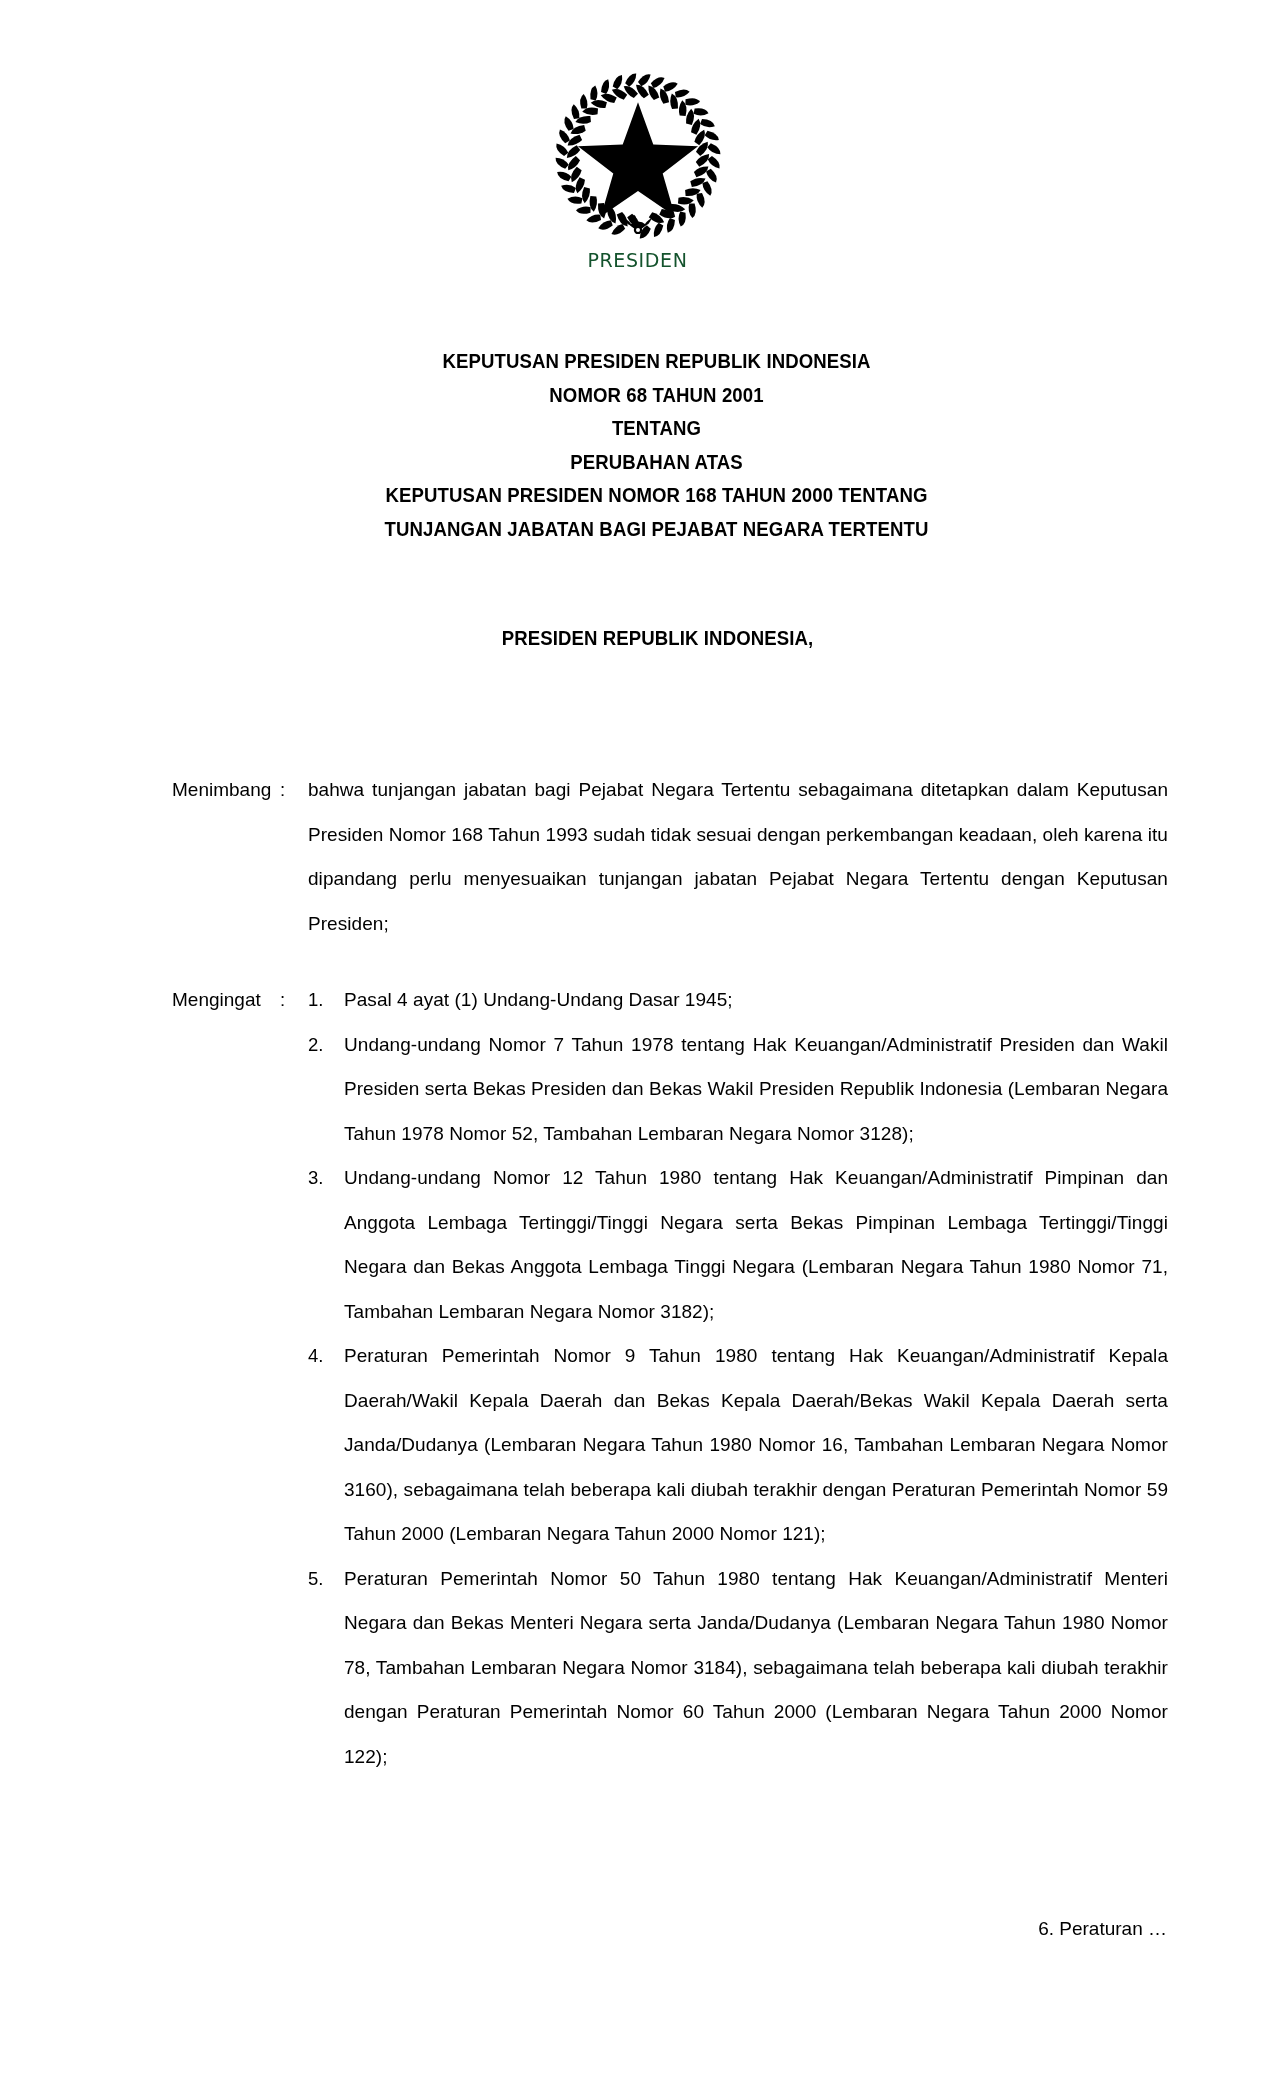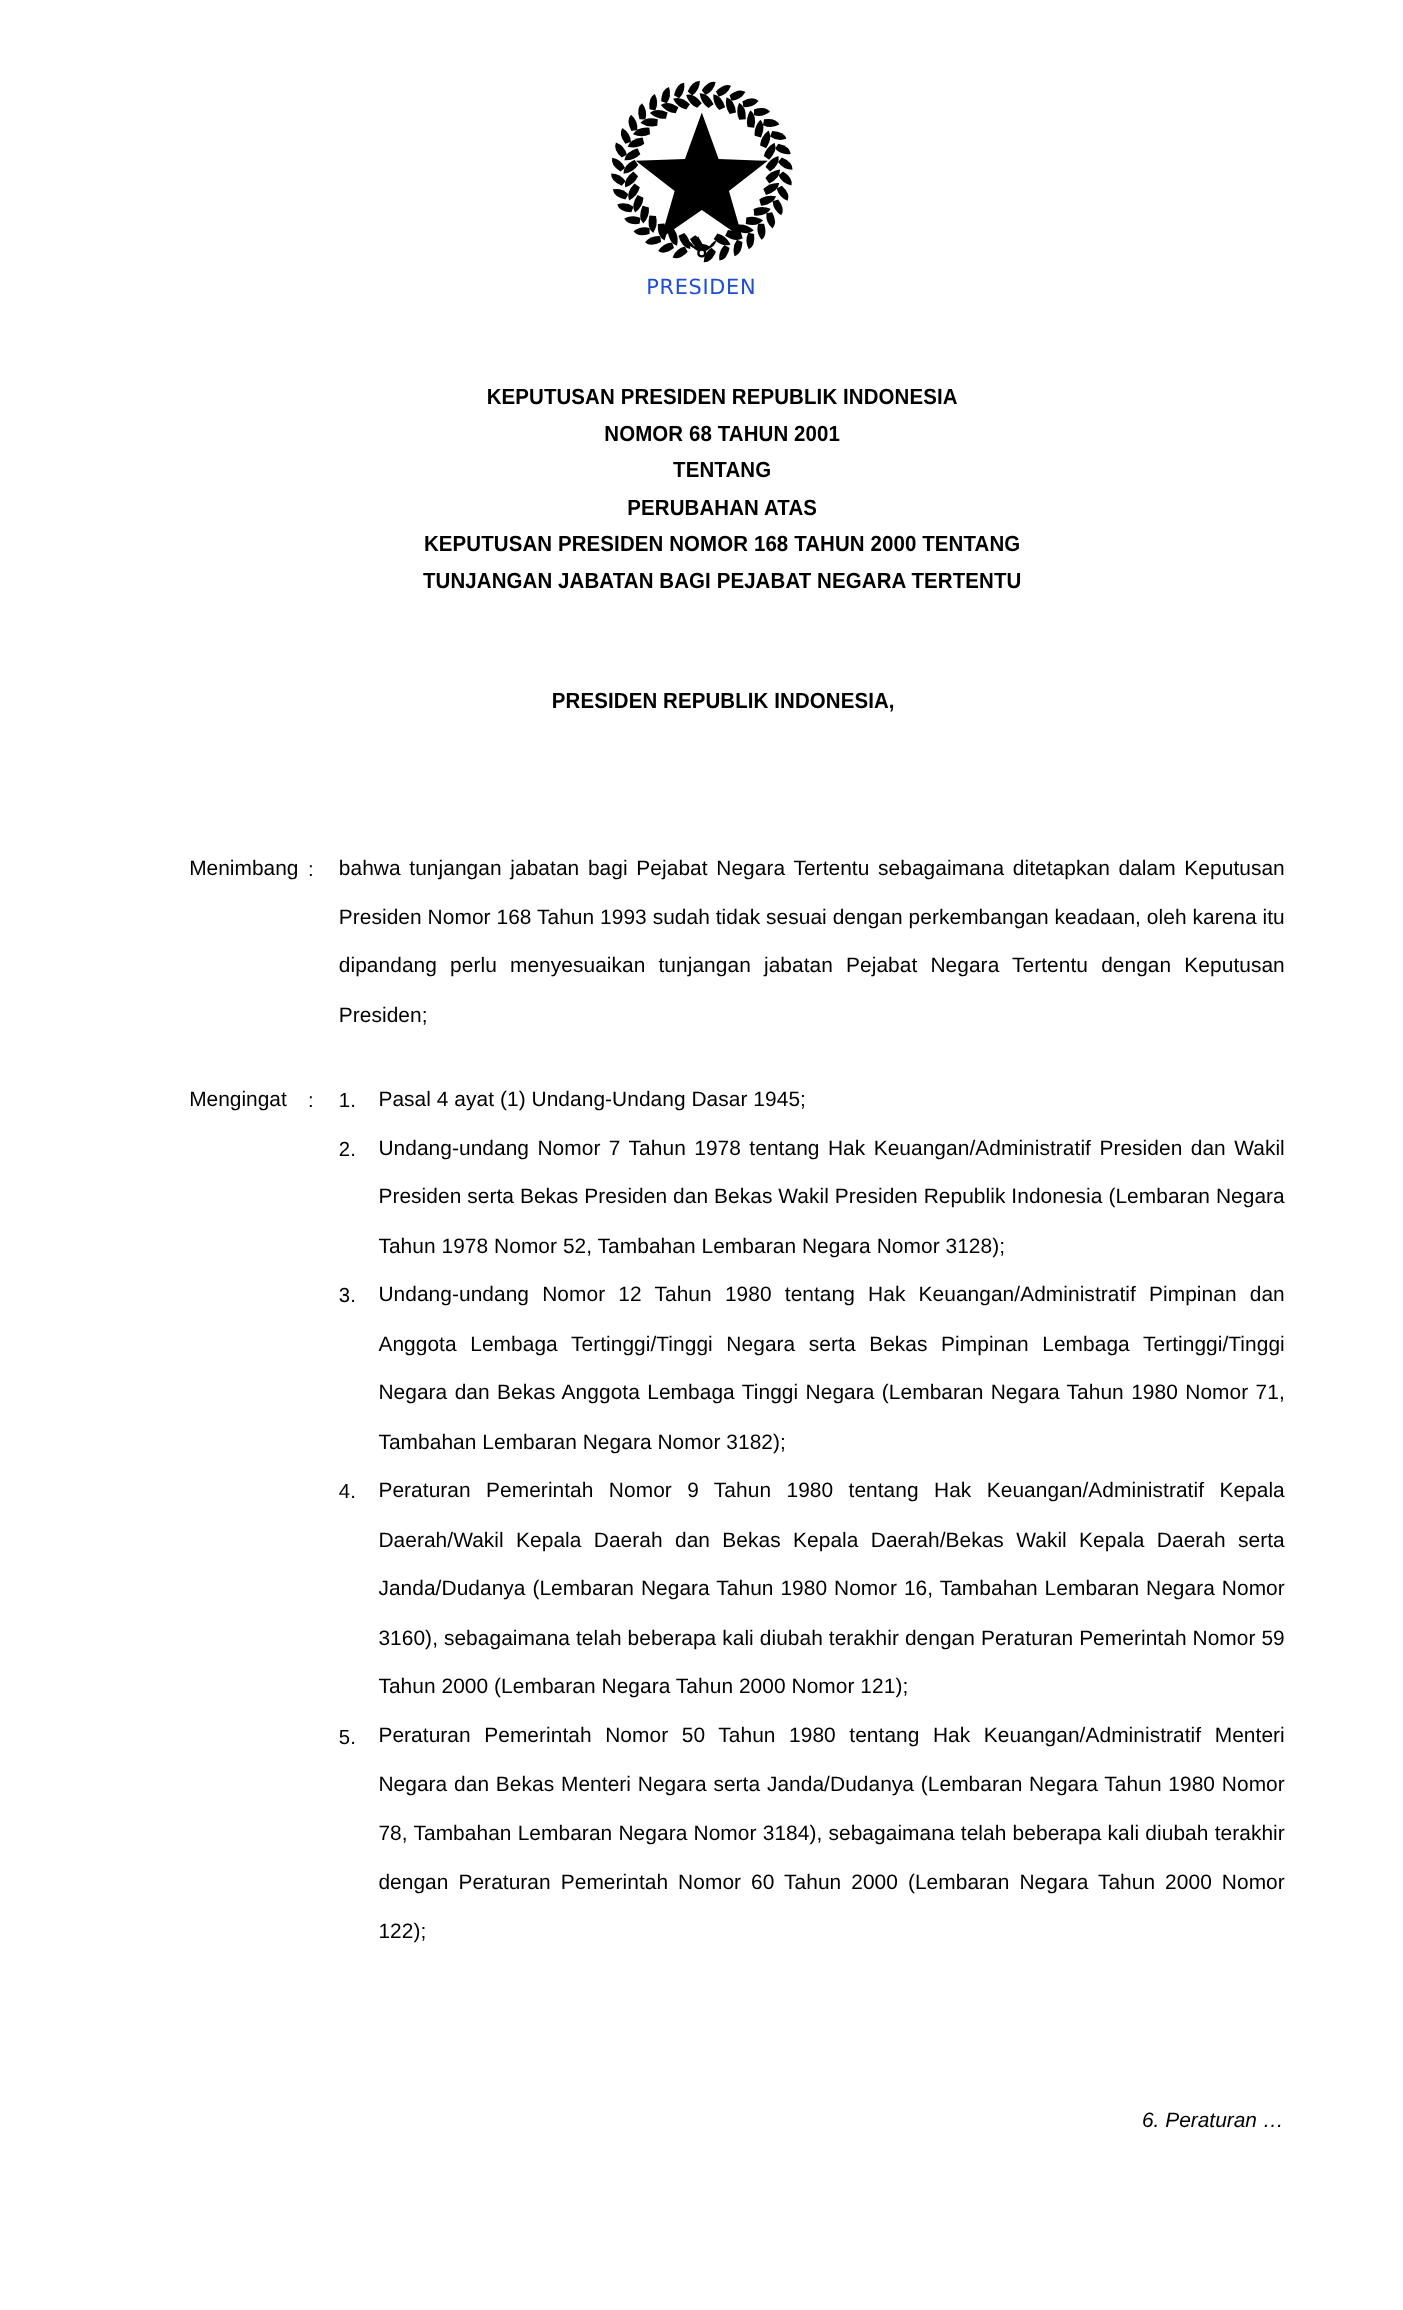"PRESIDEN" .emblem-caption { color: #1d4ed8 -> #14532d }
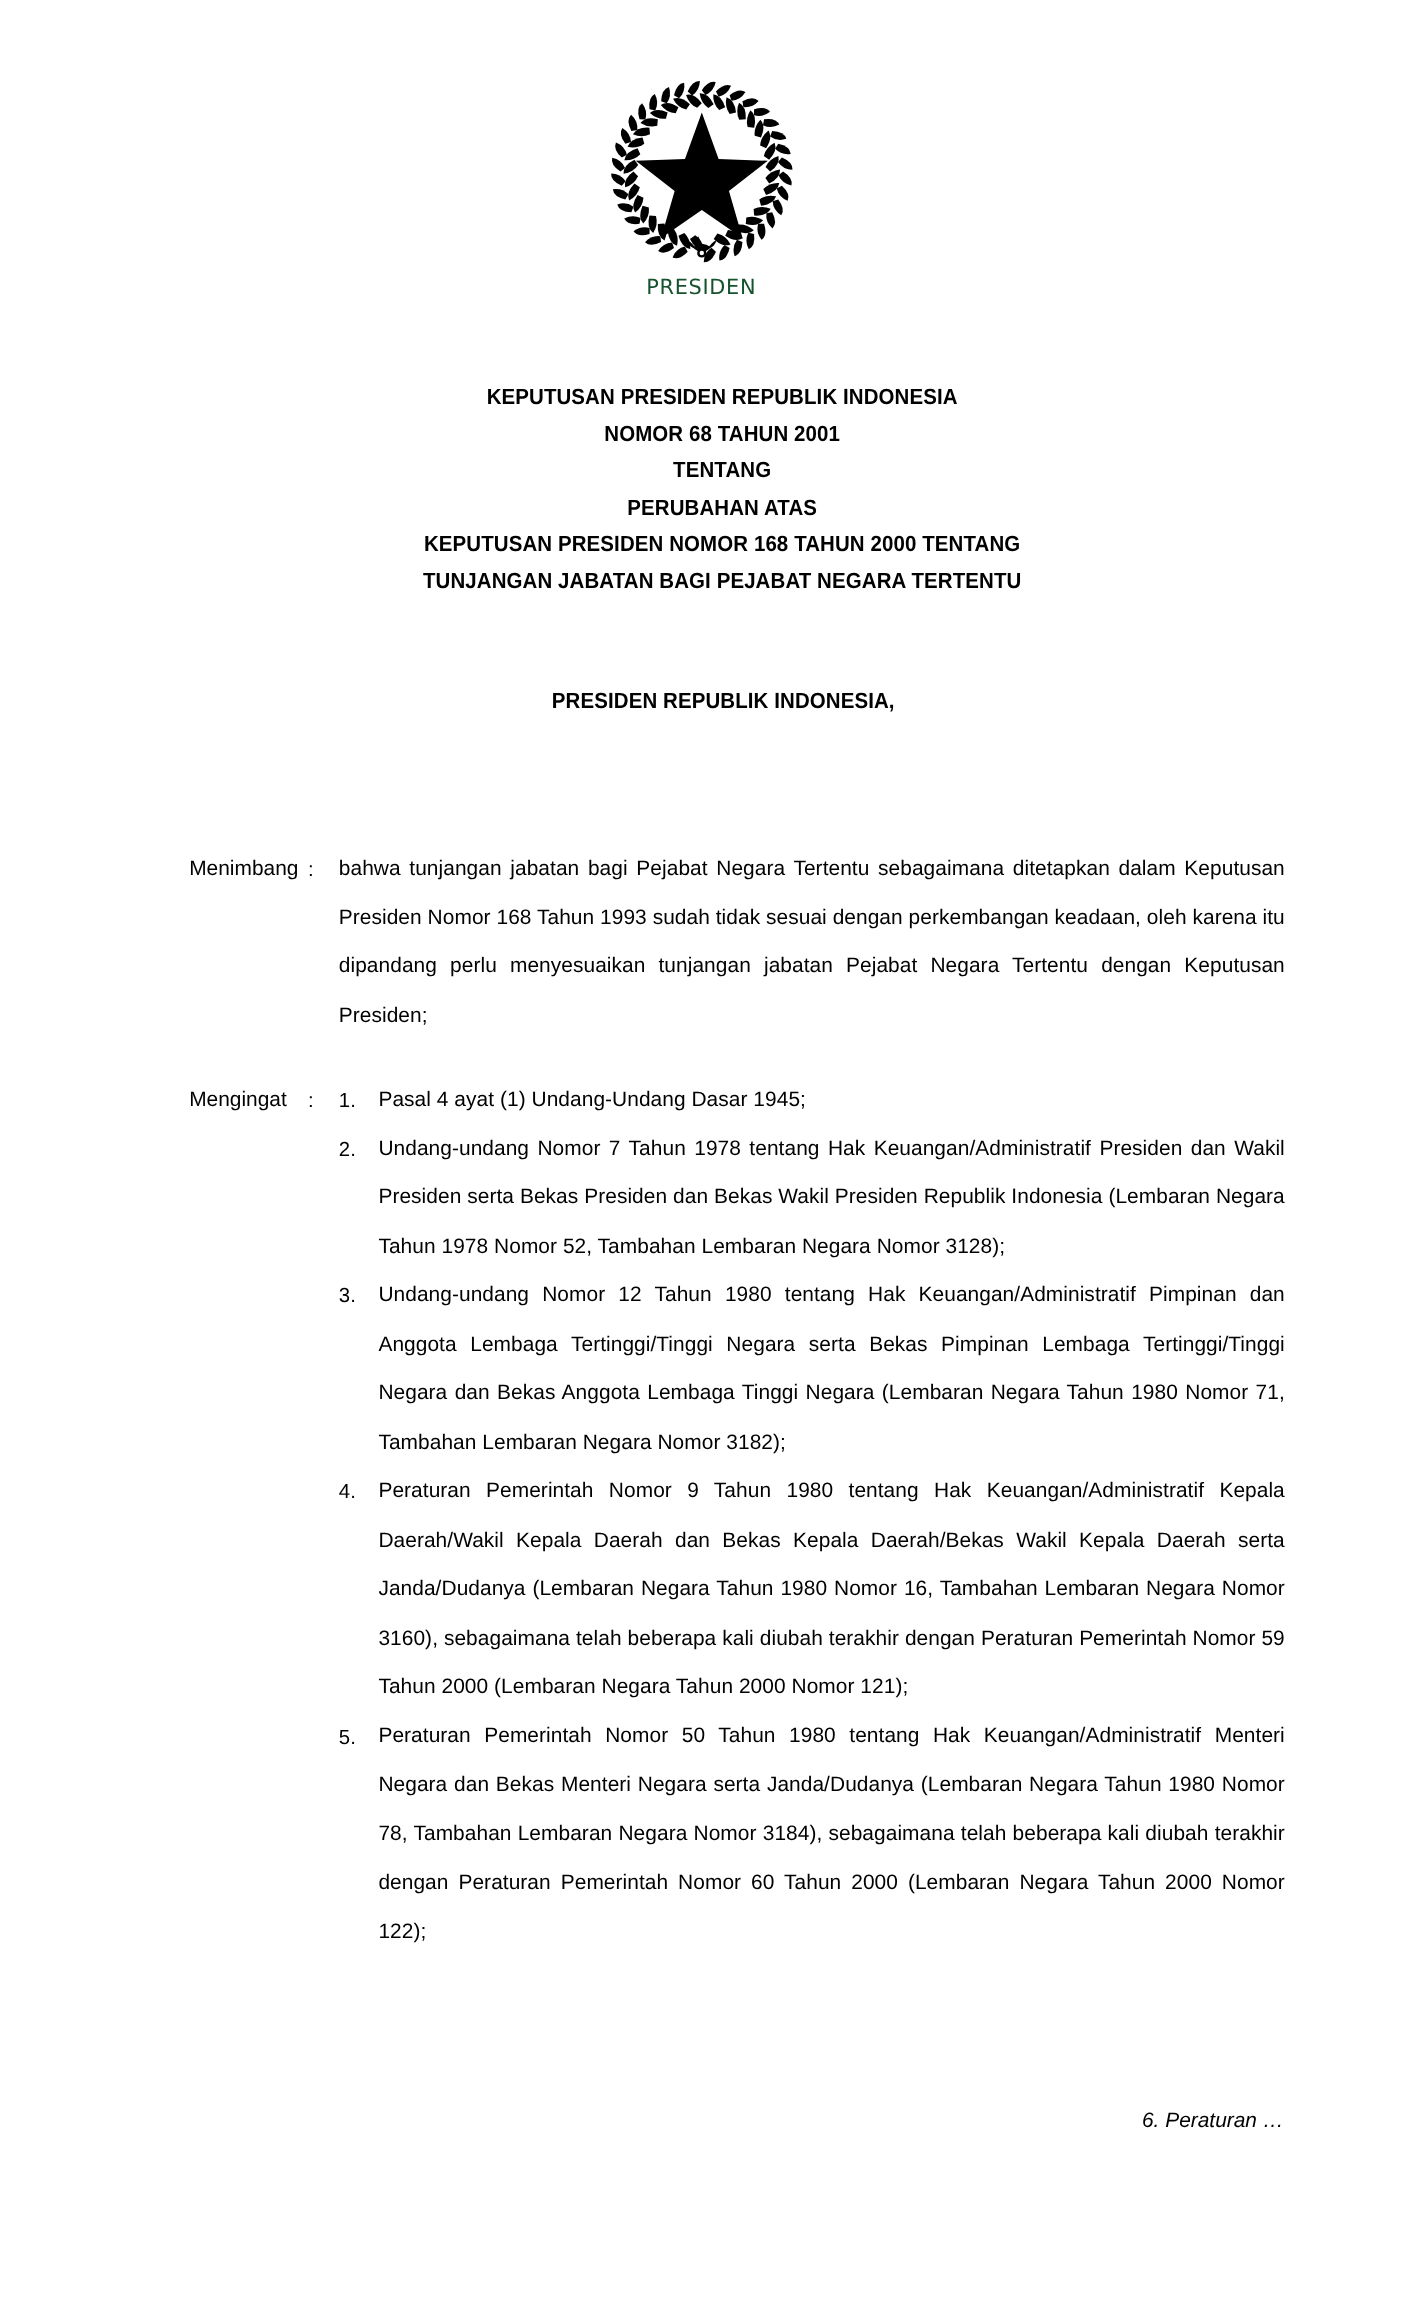"6. Peraturan …" .catchword { font-style: italic -> none }
